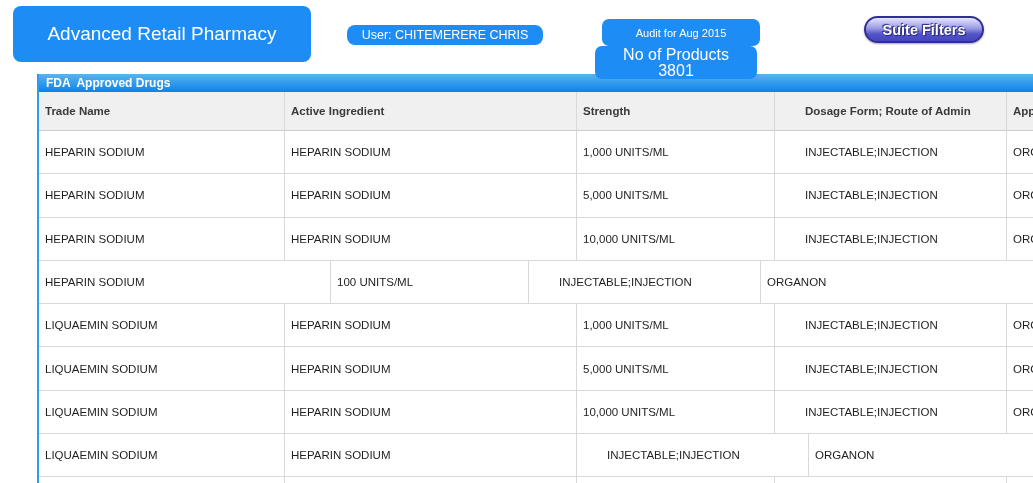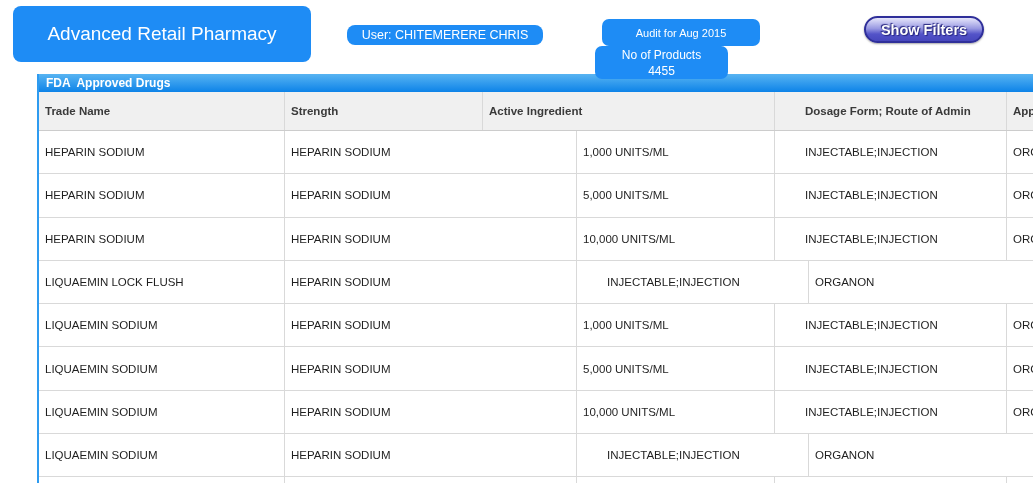"Show Filters" button.show-filters { text: Show -> Suite }
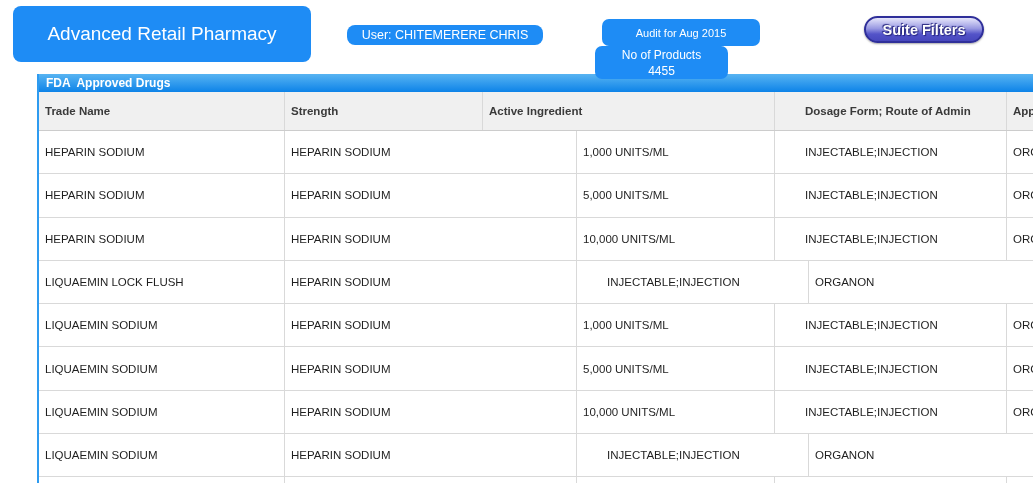"No of Products" .products-badge { font-size: 12px -> 16px; width: 133px -> 162px }
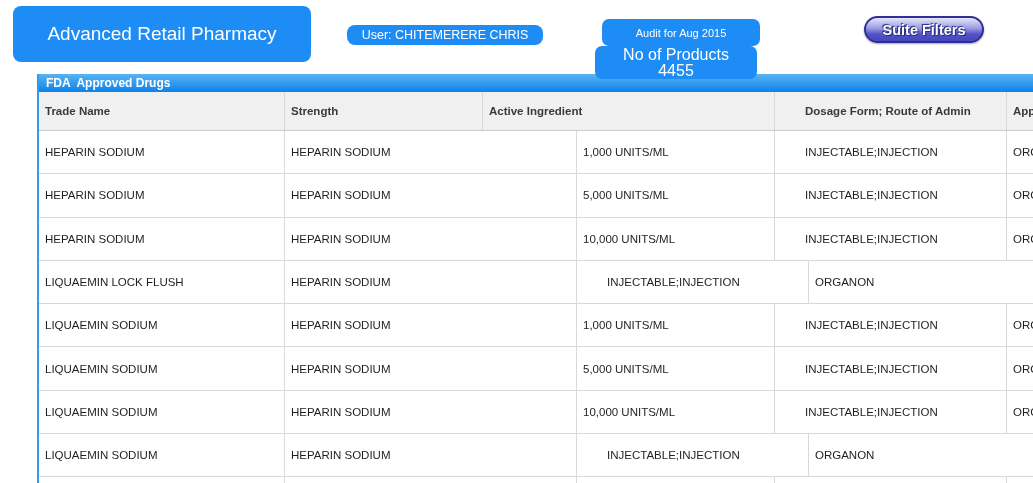"4455" div { text: 4455 -> 3801 }
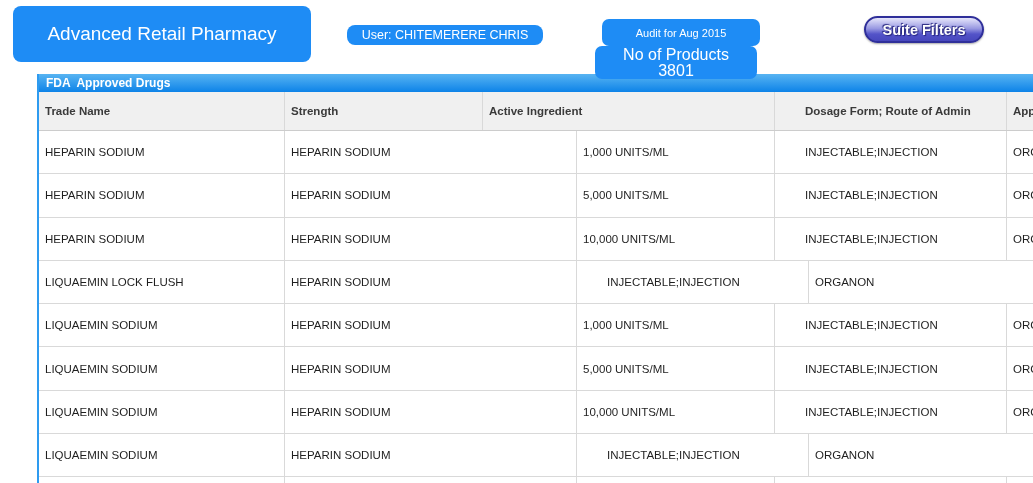"Strength" div.cell { order: before "Active Ingredient" -> after "Active Ingredient" }
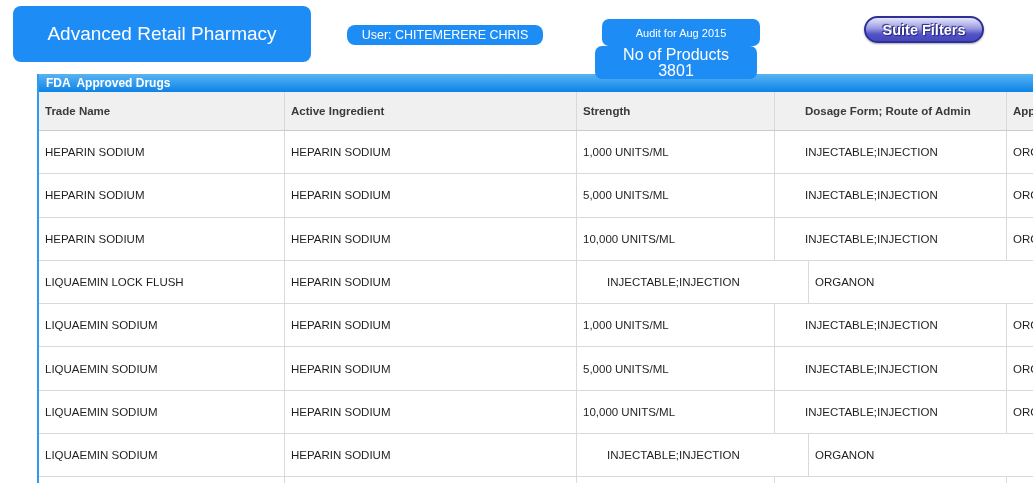"LIQUAEMIN LOCK FLUSH" div.cell { html: <div>LIQUAEMIN LOCK FLUSH</div> -> none }
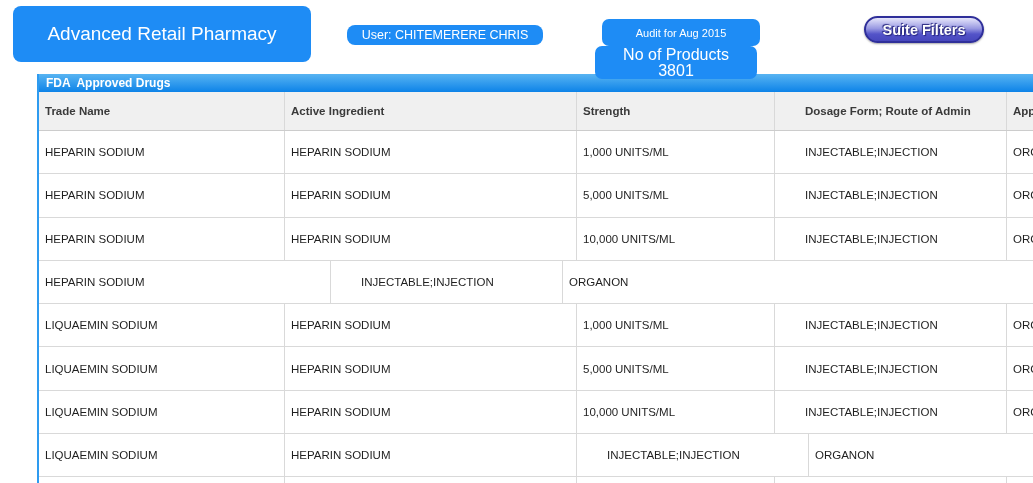"100 UNITS/ML" div.cell { html: none -> <div>100 UNITS/ML</div> }
